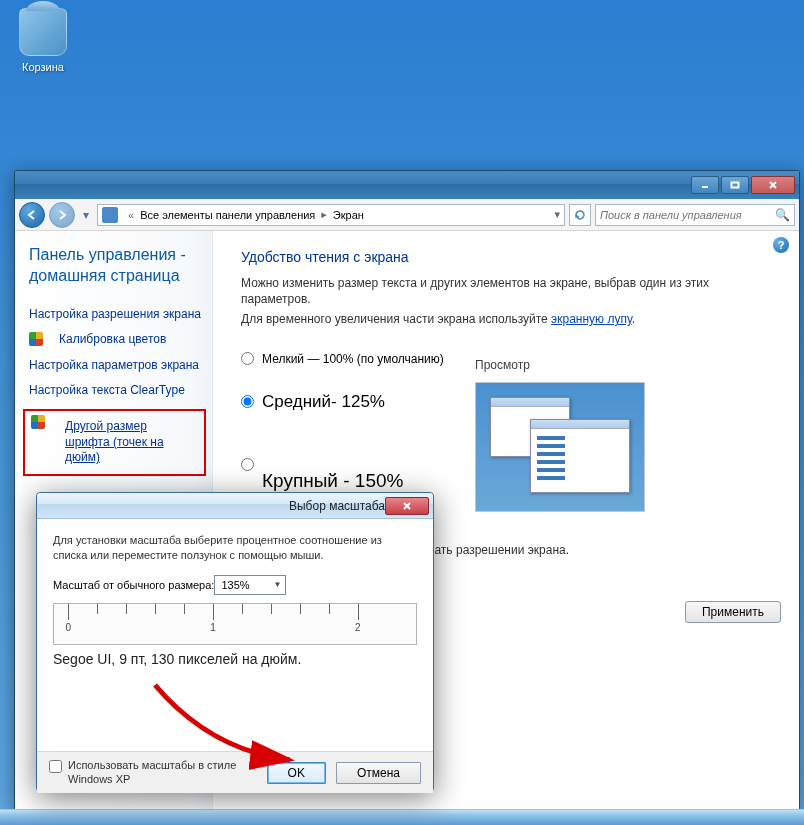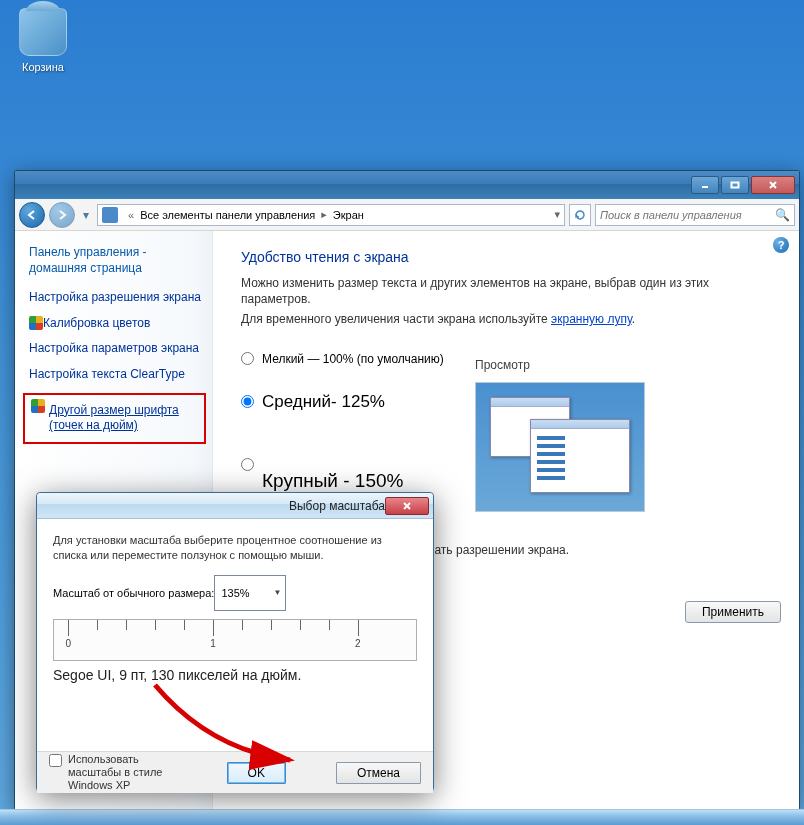"Панель управления - домашняя страница" .sidebar .top-link { font-size: 12px -> 16px; margin-bottom: 14px -> 20px }
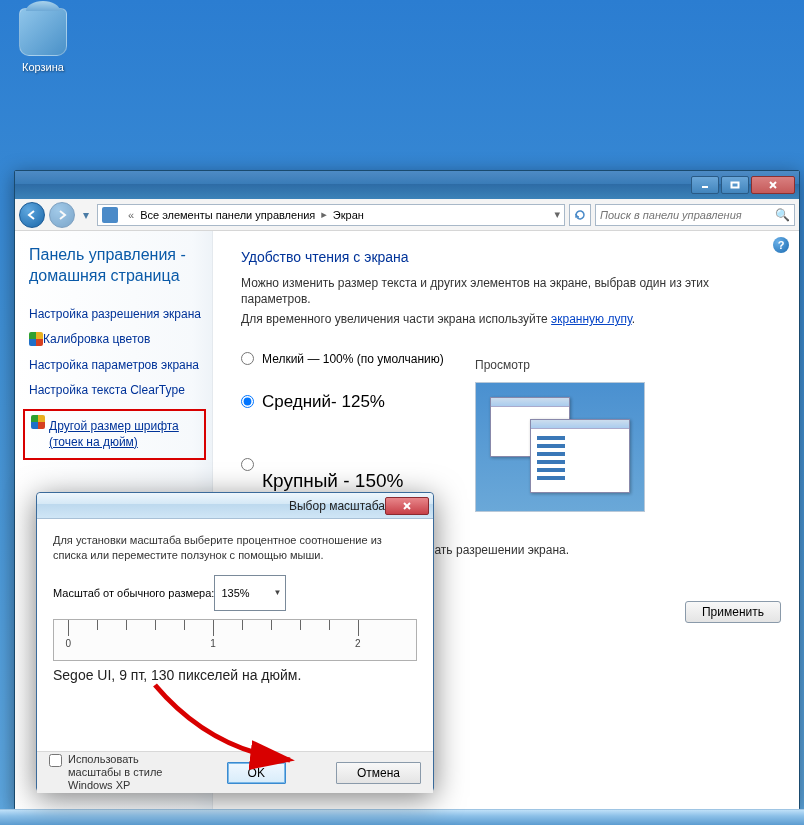"Калибровка цветов" .sidebar .with-icon { gap: 0 -> 16px }
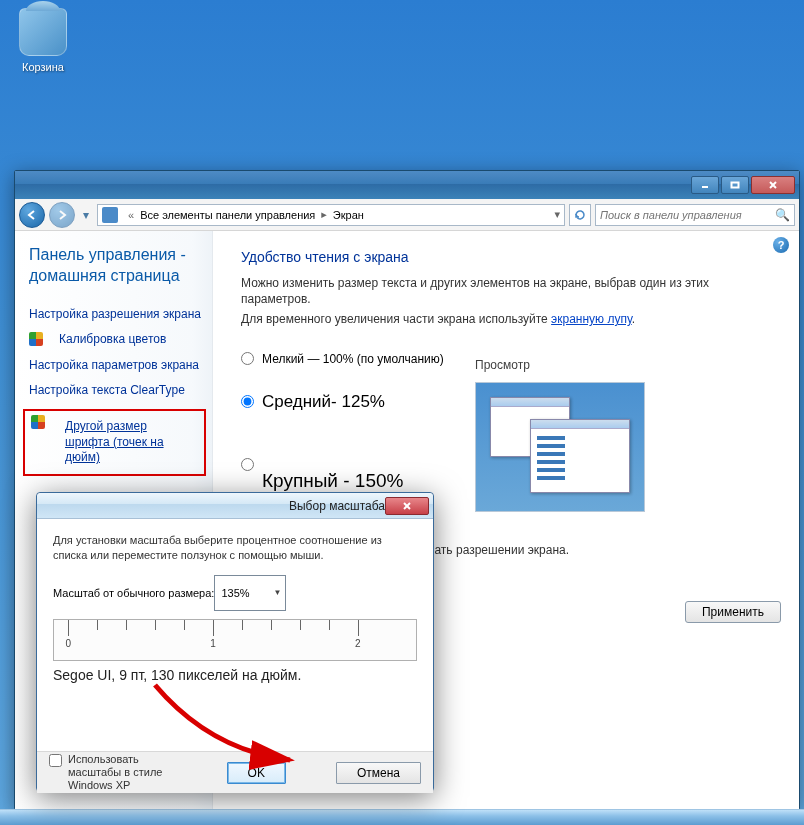"135%" .combo { height: 36px -> 20px }
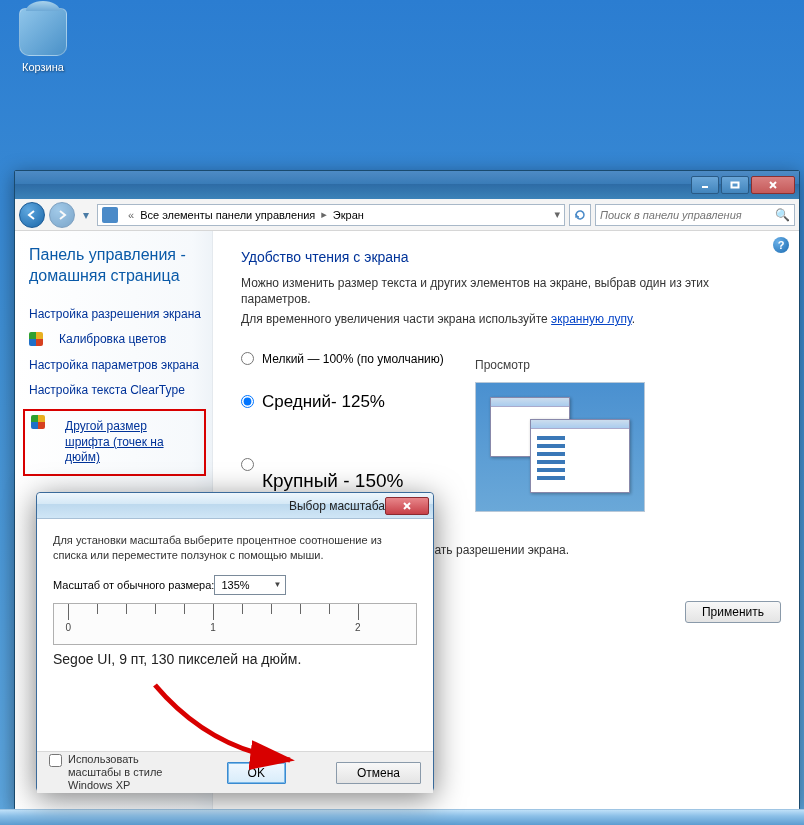"OK" .dlg-btn { margin-left: 40px -> none }
